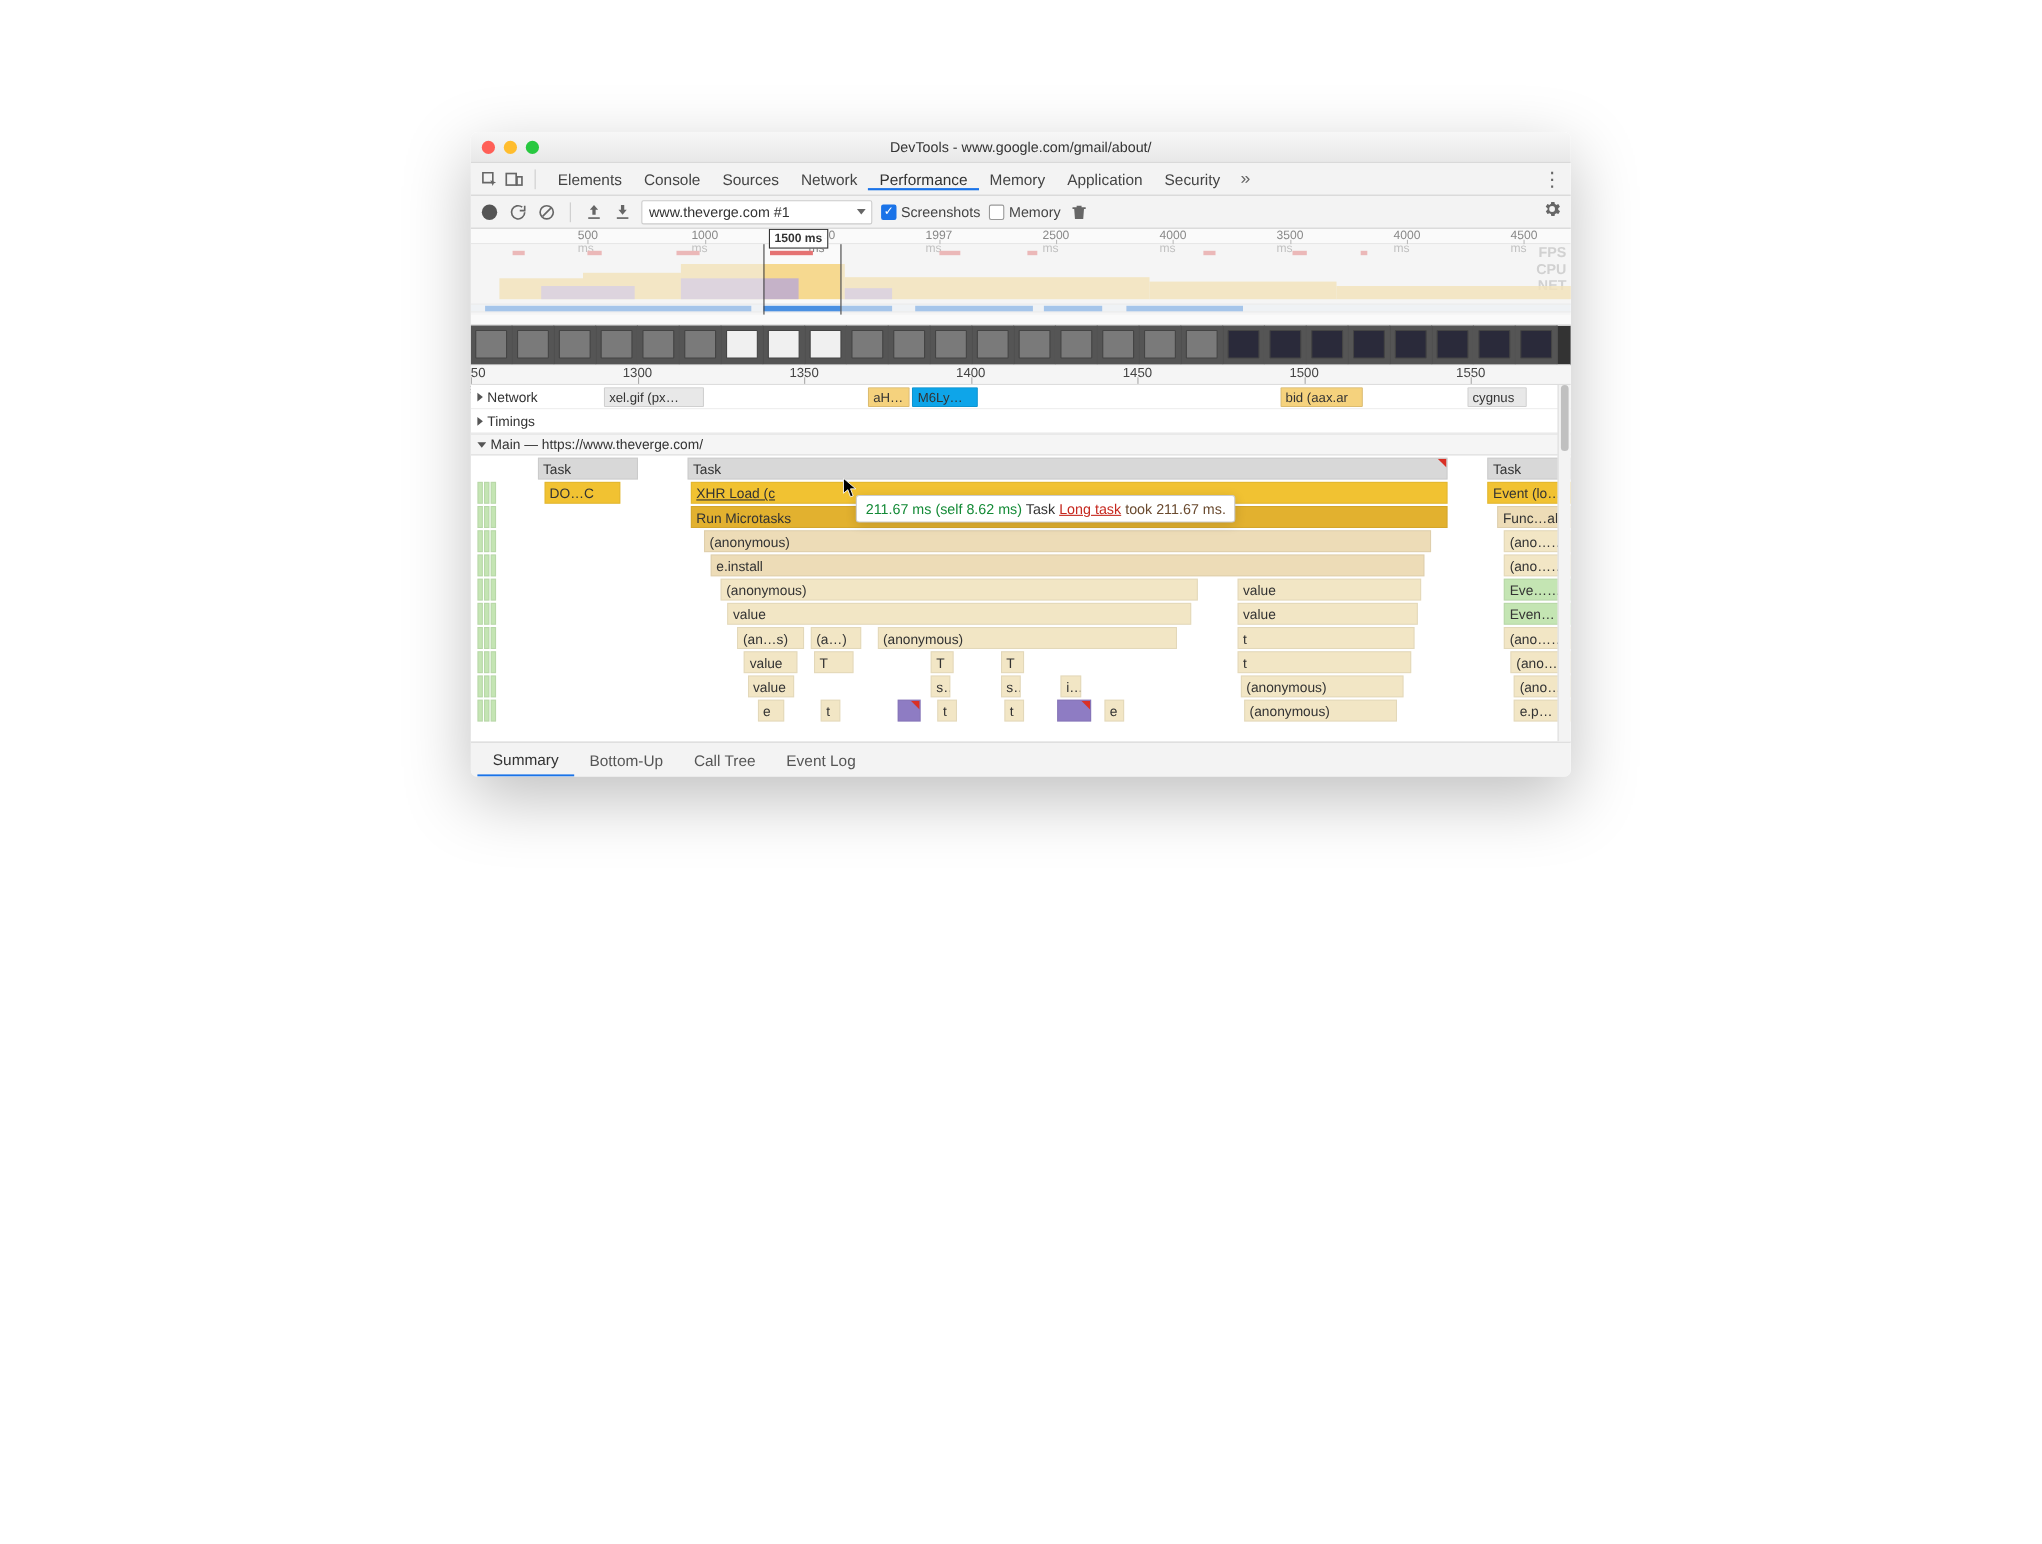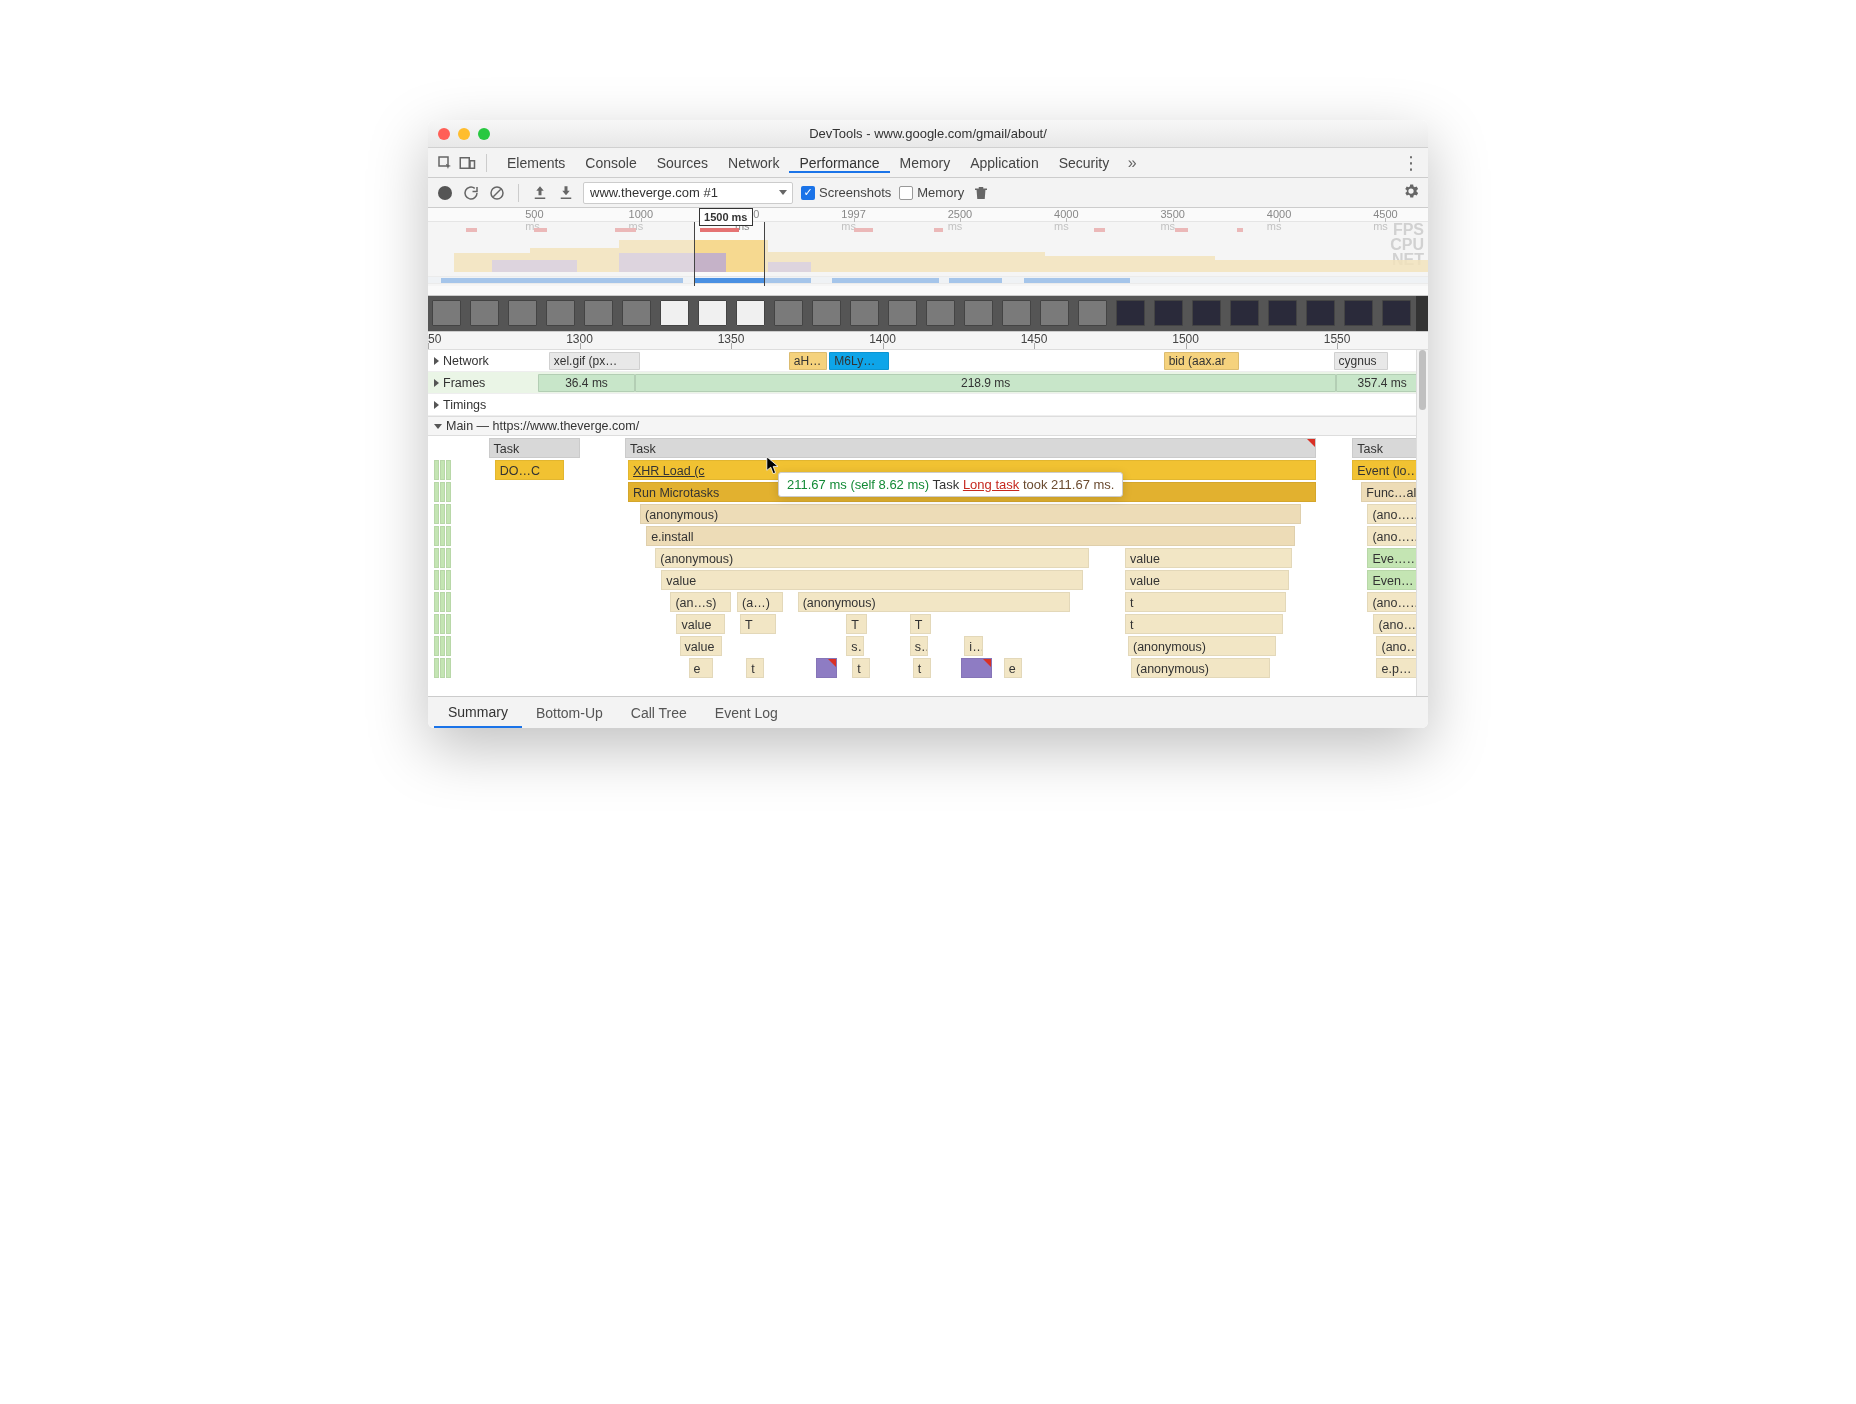"FPS" .overview-labels { font-size: 16px -> 13px }
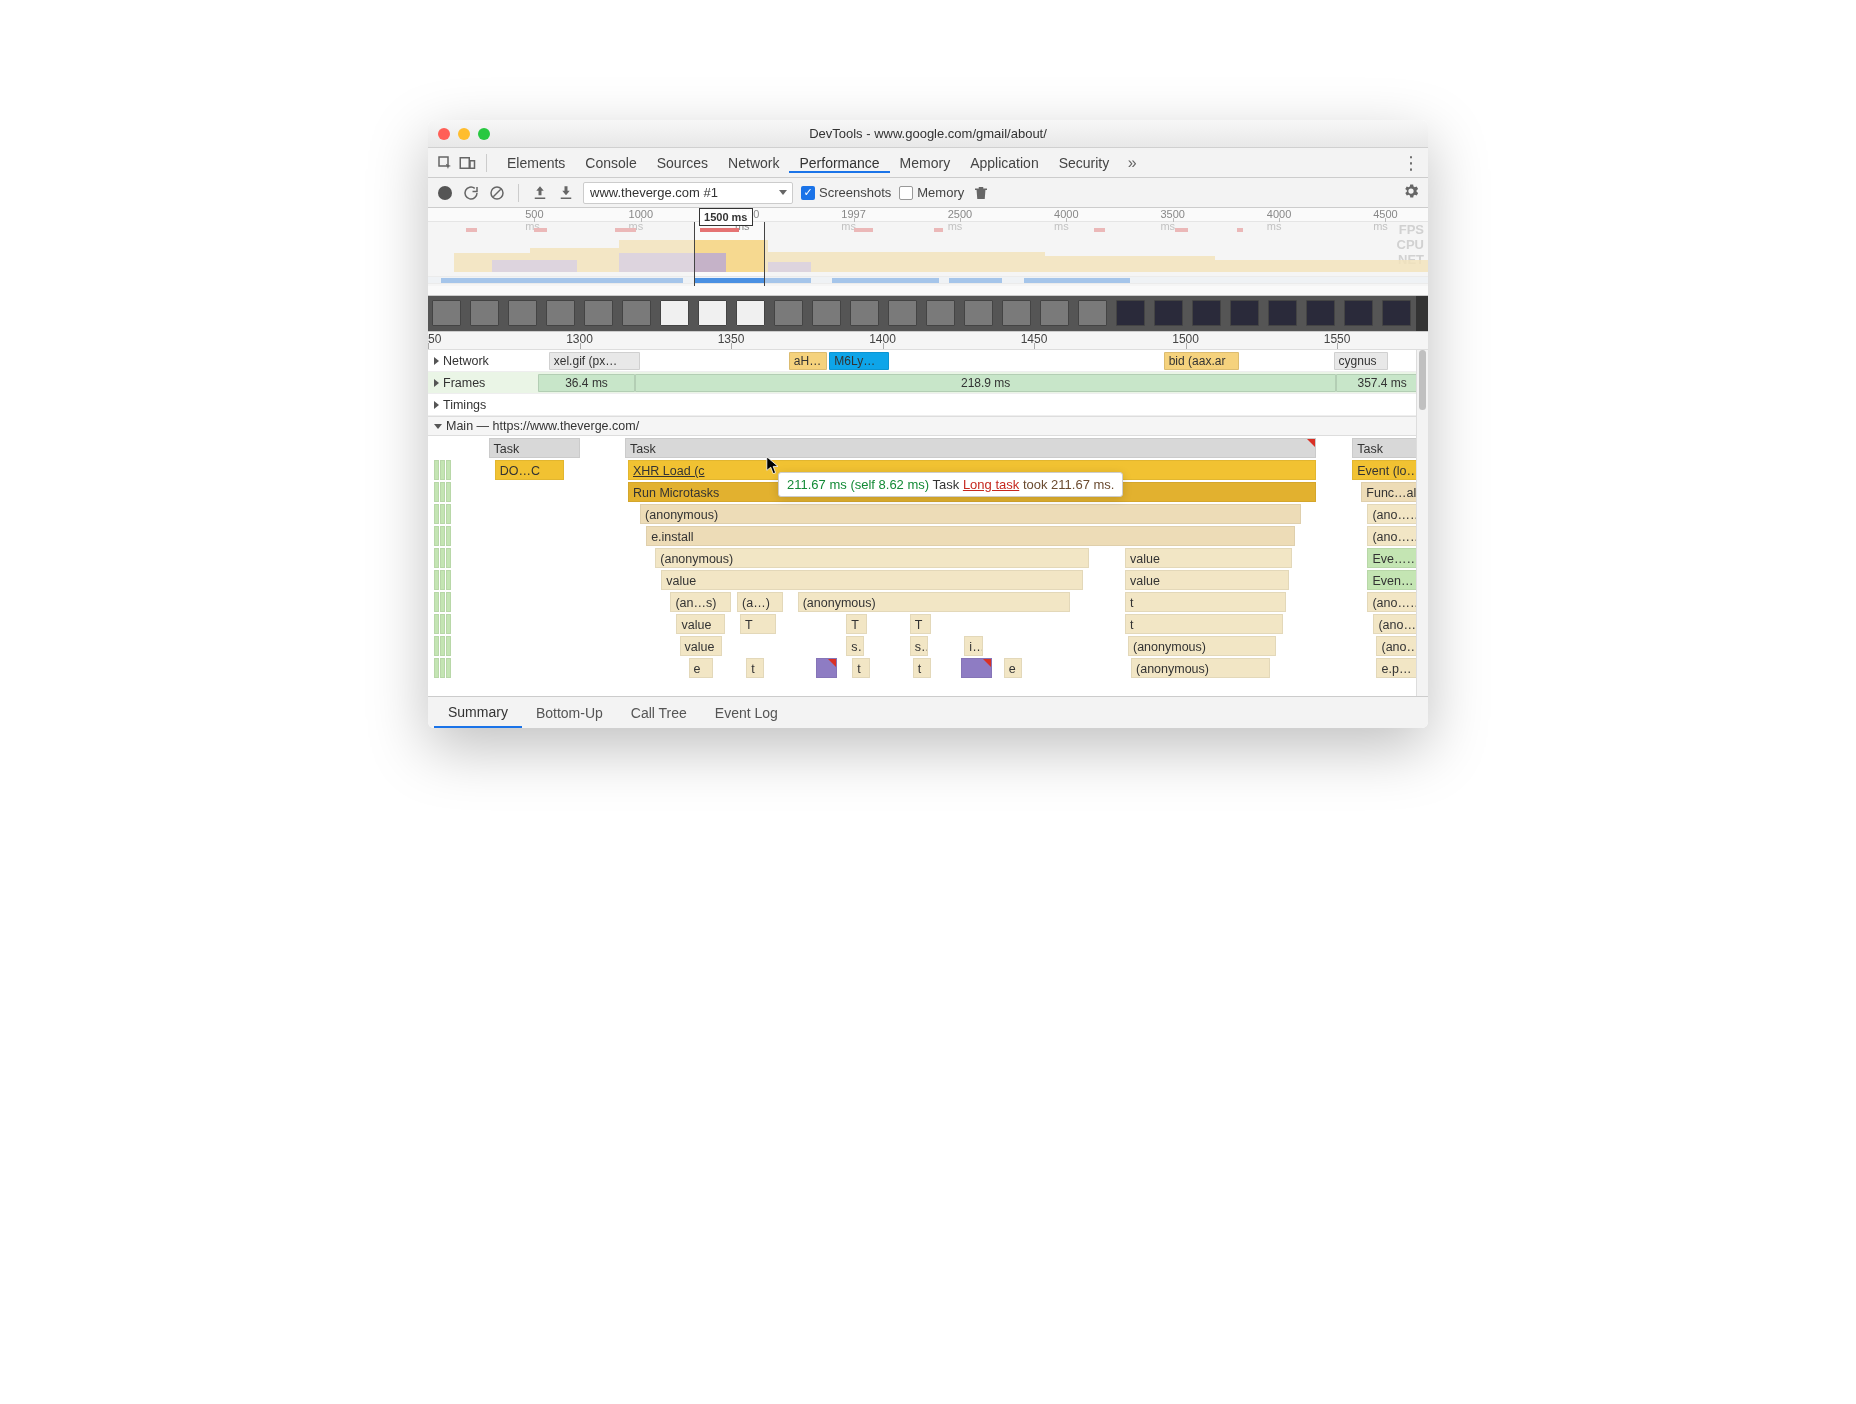"Frames" div.trackrow { html: <div> <div> <span></span> <span>Frames</span> </div> <div> <div>36.4 ms</div> <div>218.9 ms</div> <div>357.4 ms</div> </div> </div> -> none }
